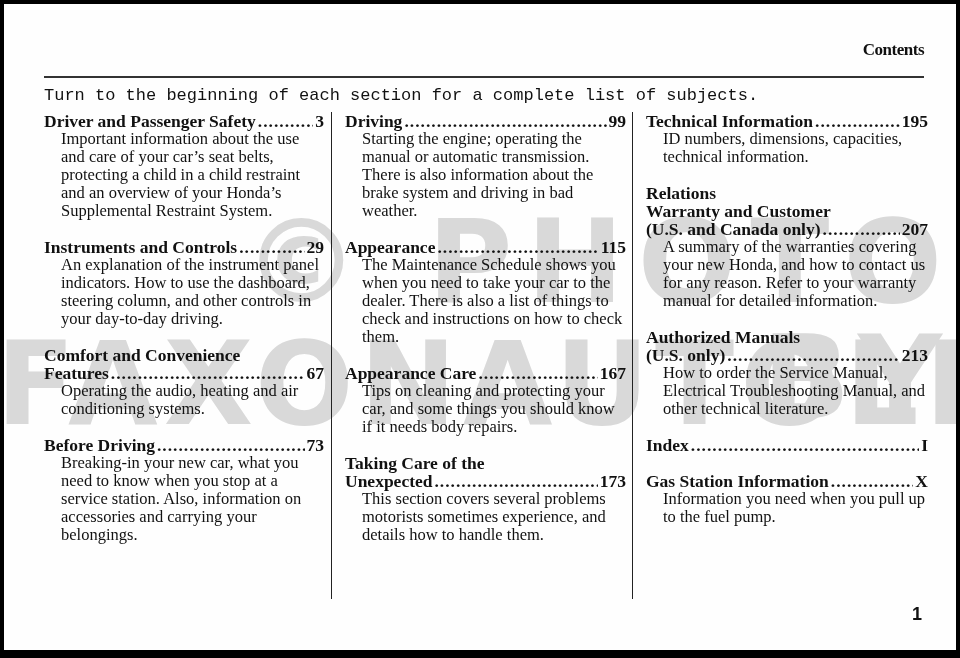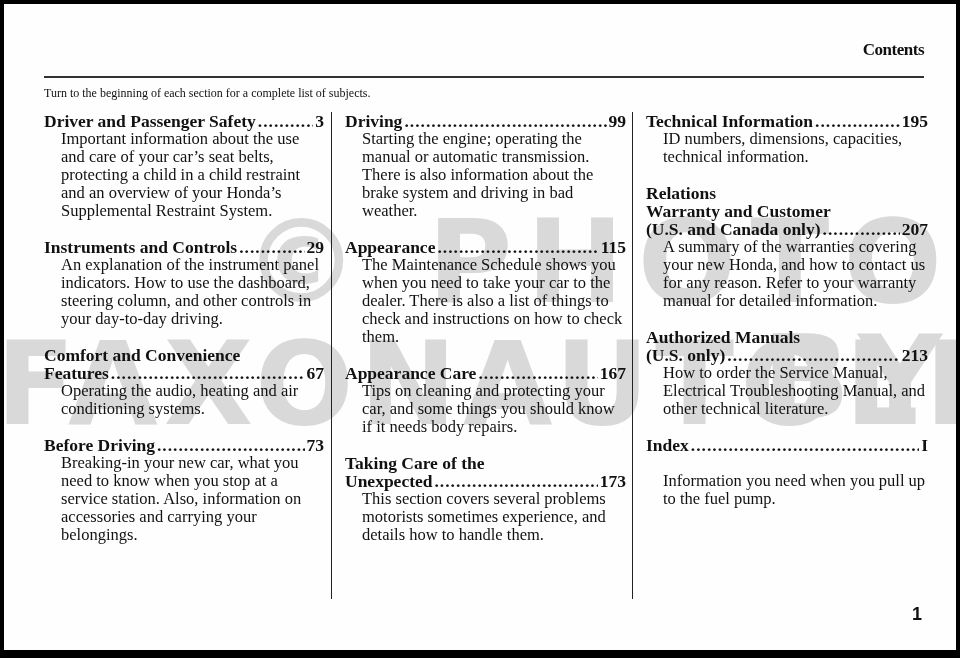"Turn to the beginning of" .intro { font-family: Liberation Serif, serif -> Liberation Mono, monospace; font-size: 12px -> 17px }
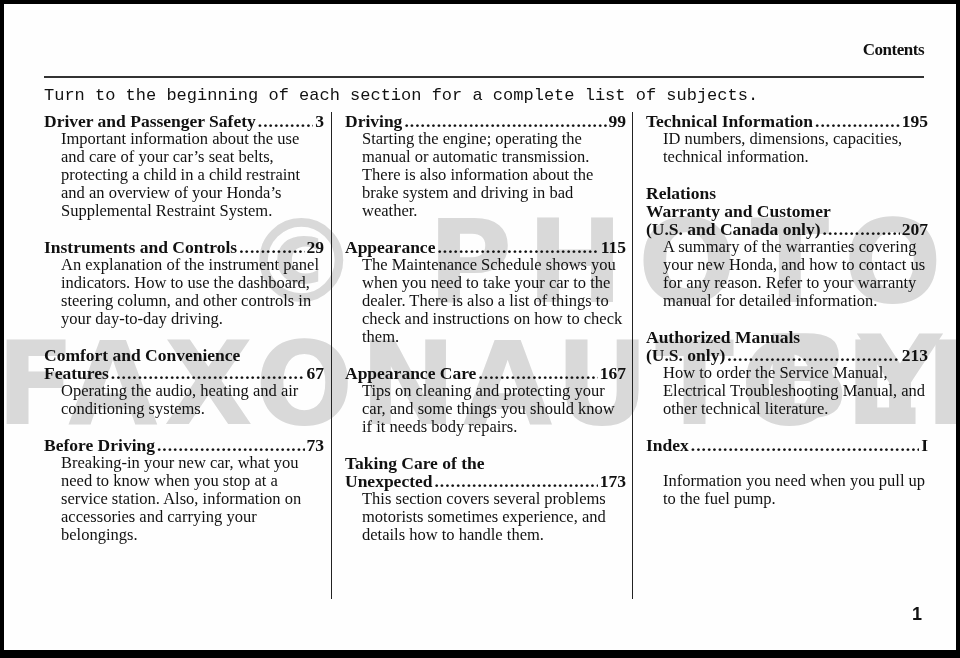"Gas Station Information" div.heading { html: none -> <div> <div> <span>Gas Station Information</span> <span></span> <span>X</span> </div> </div> }
